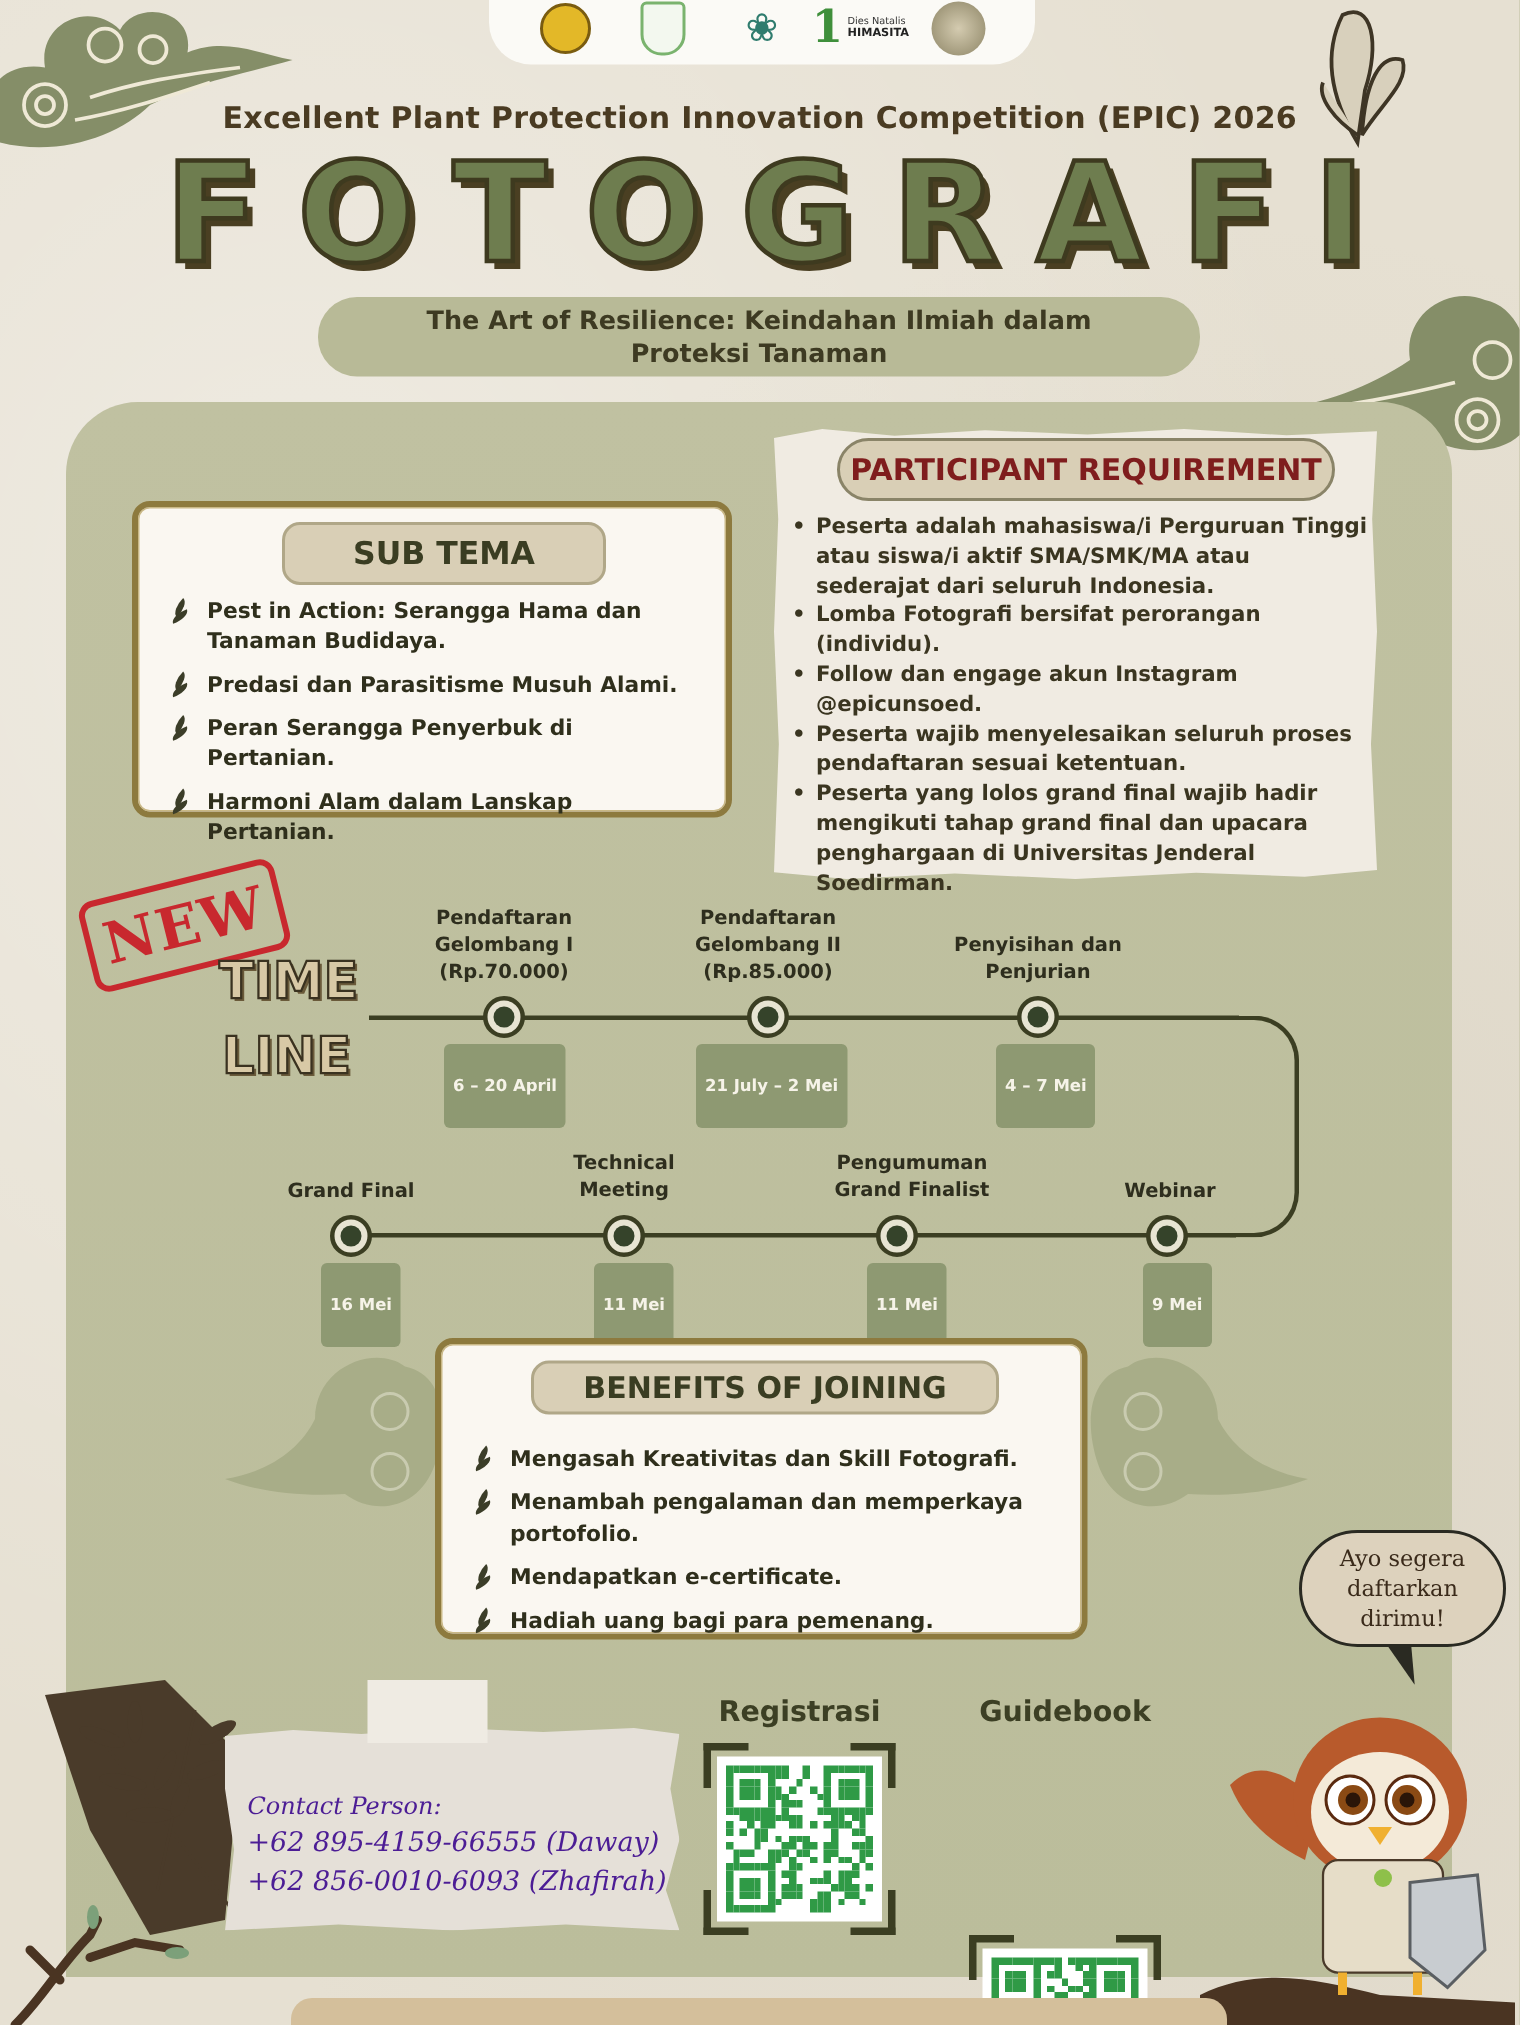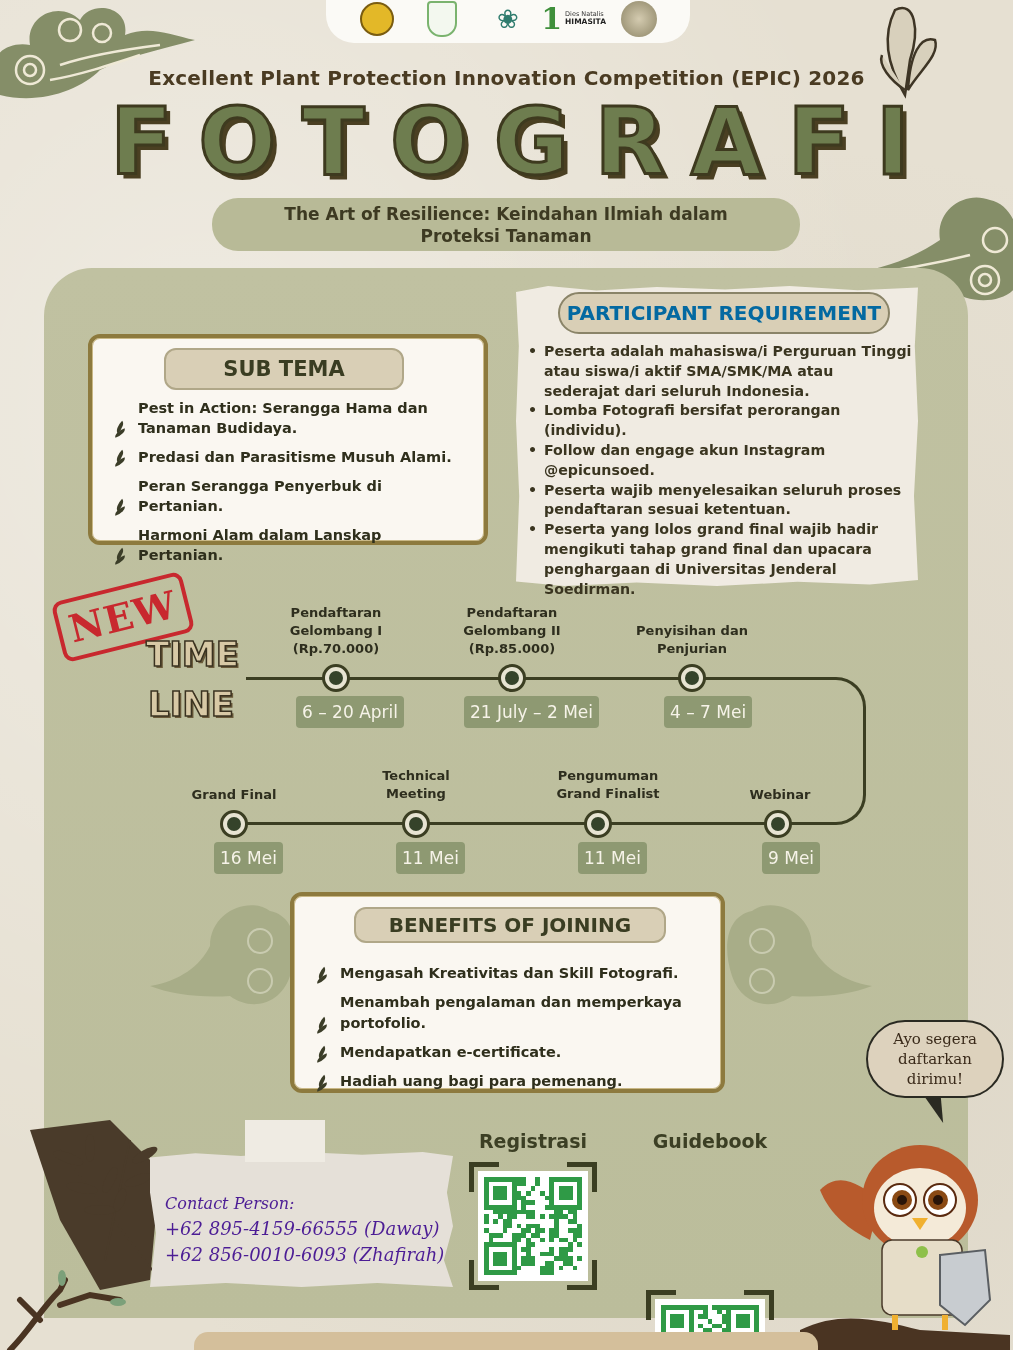"PARTICIPANT REQUIREMENT" .req-head { color: #0369a1 -> #7f1d1d }
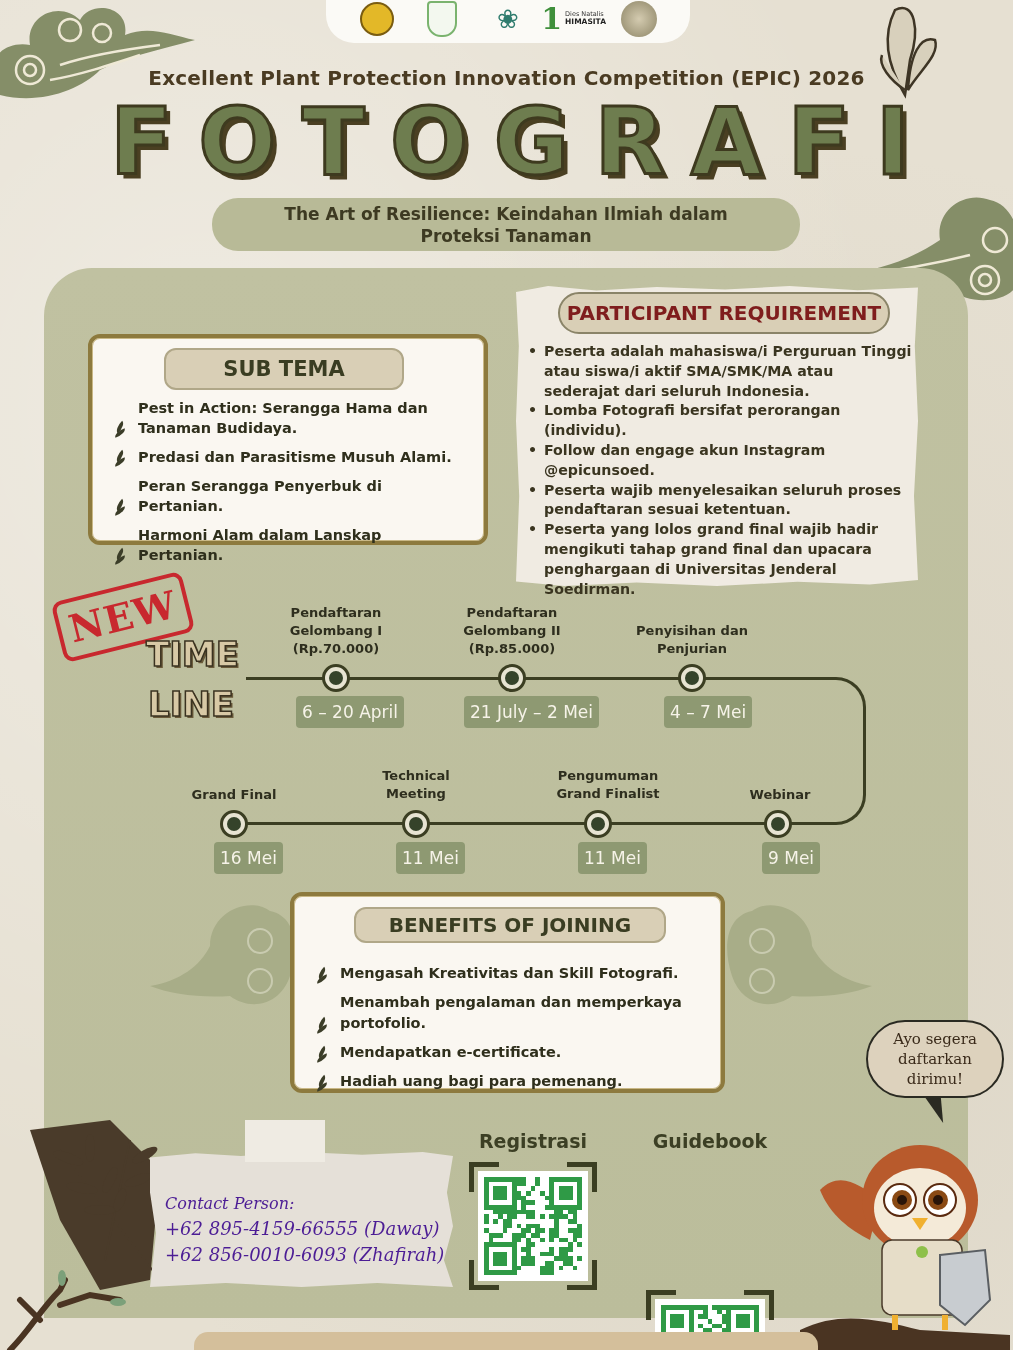"SUB TEMA" .subtema .pill-head { left: 72px -> 96px; width: 240px -> 216px }
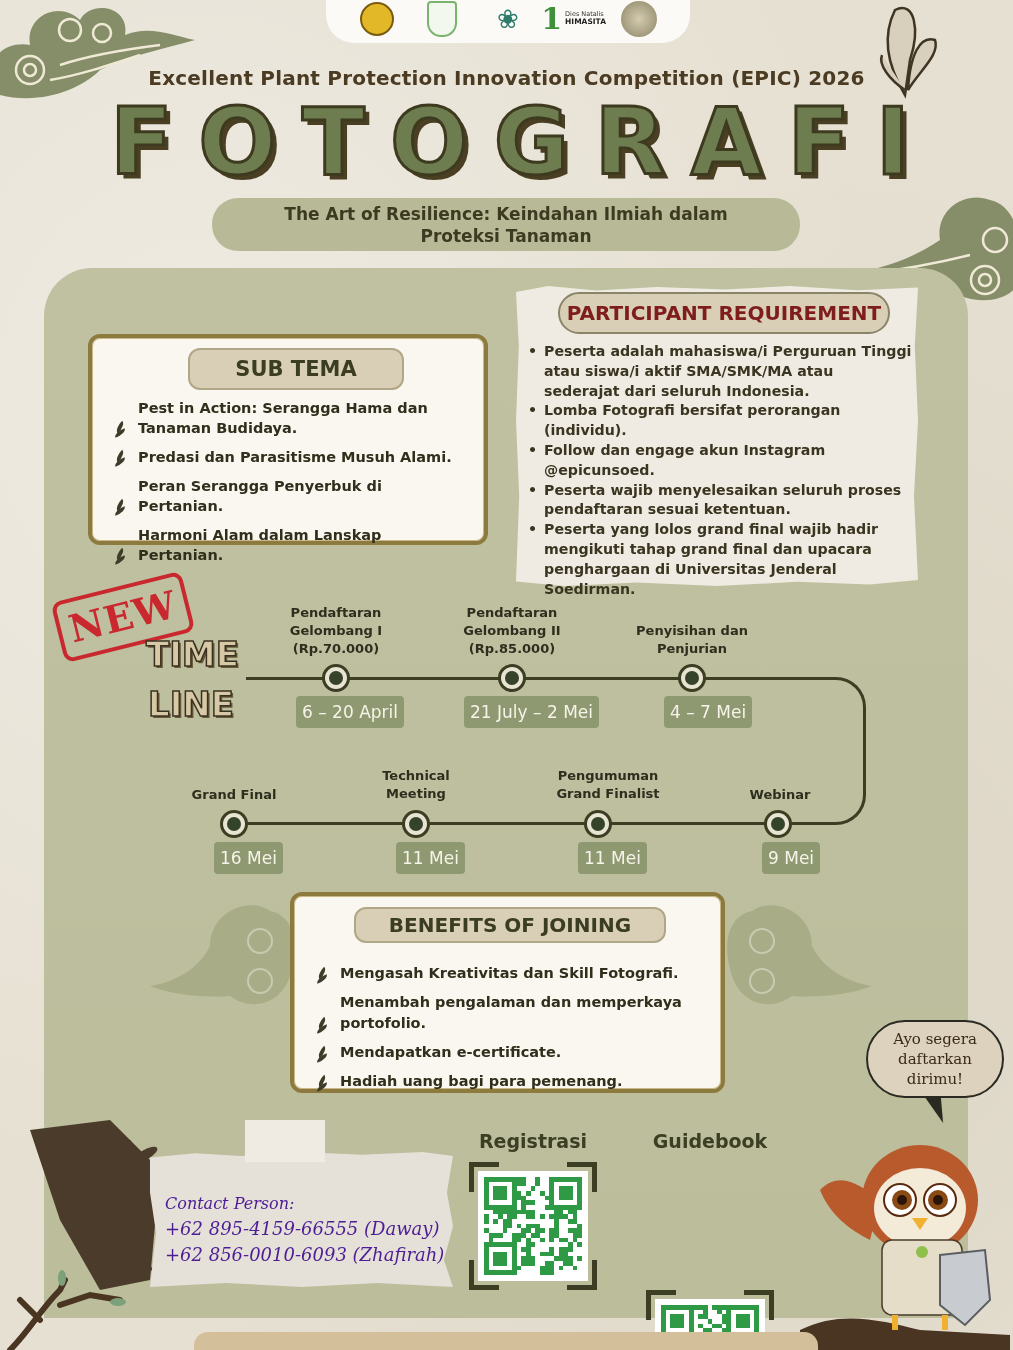"Pest in Action: Serangga Hama" .leaf-list li { align-items: flex-end -> flex-start }
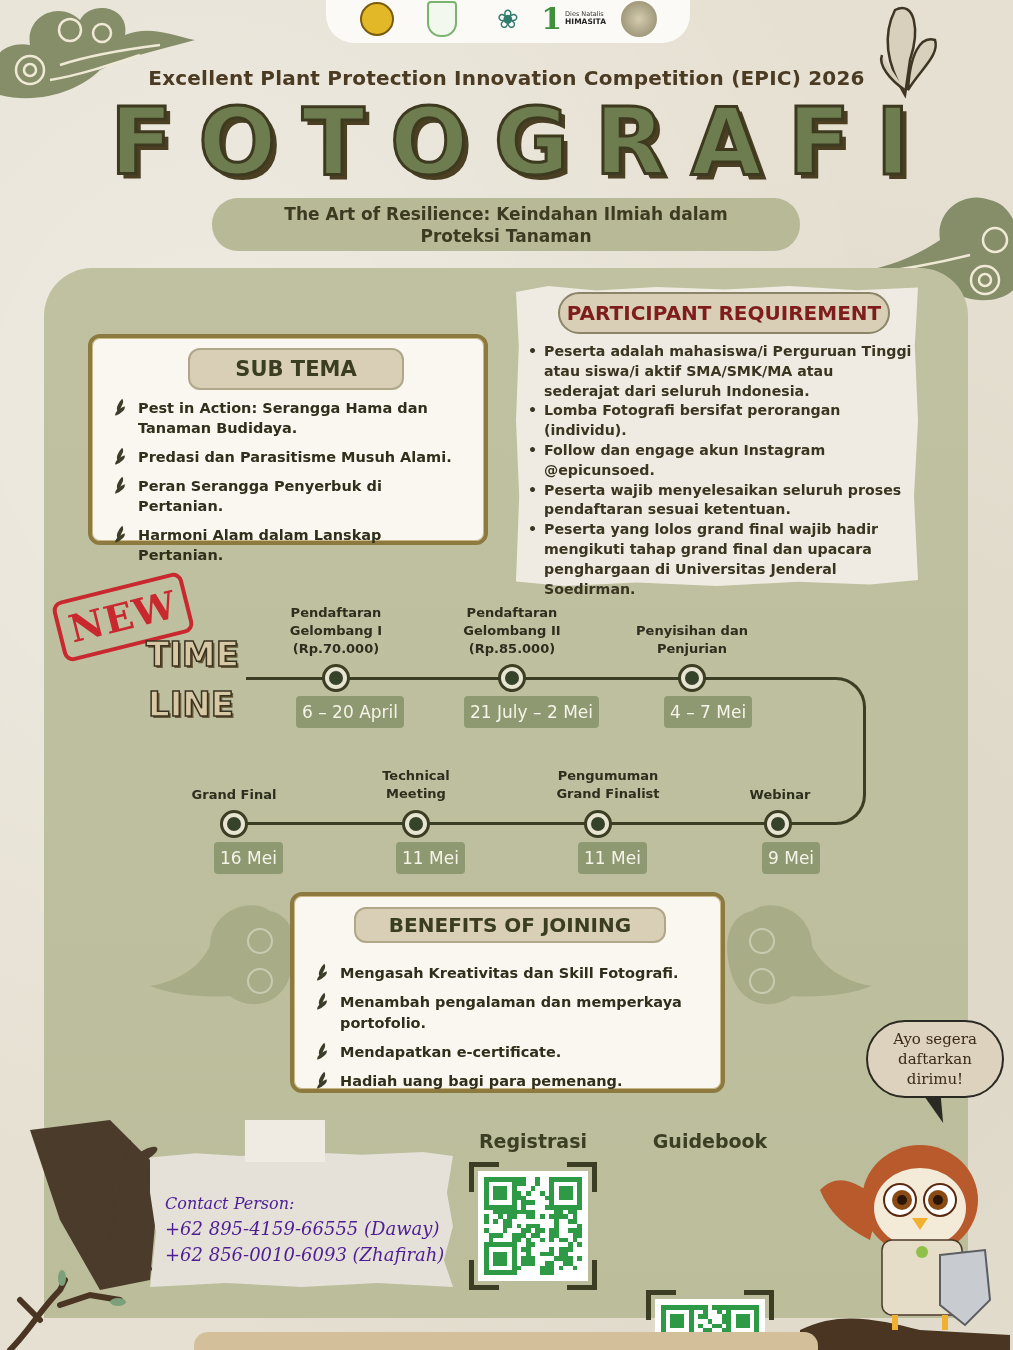"6 – 20 April" .tl-date { font-size: 17px -> 11px; font-weight: normal -> bold; padding: 8px 6px -> 20px 6px }
